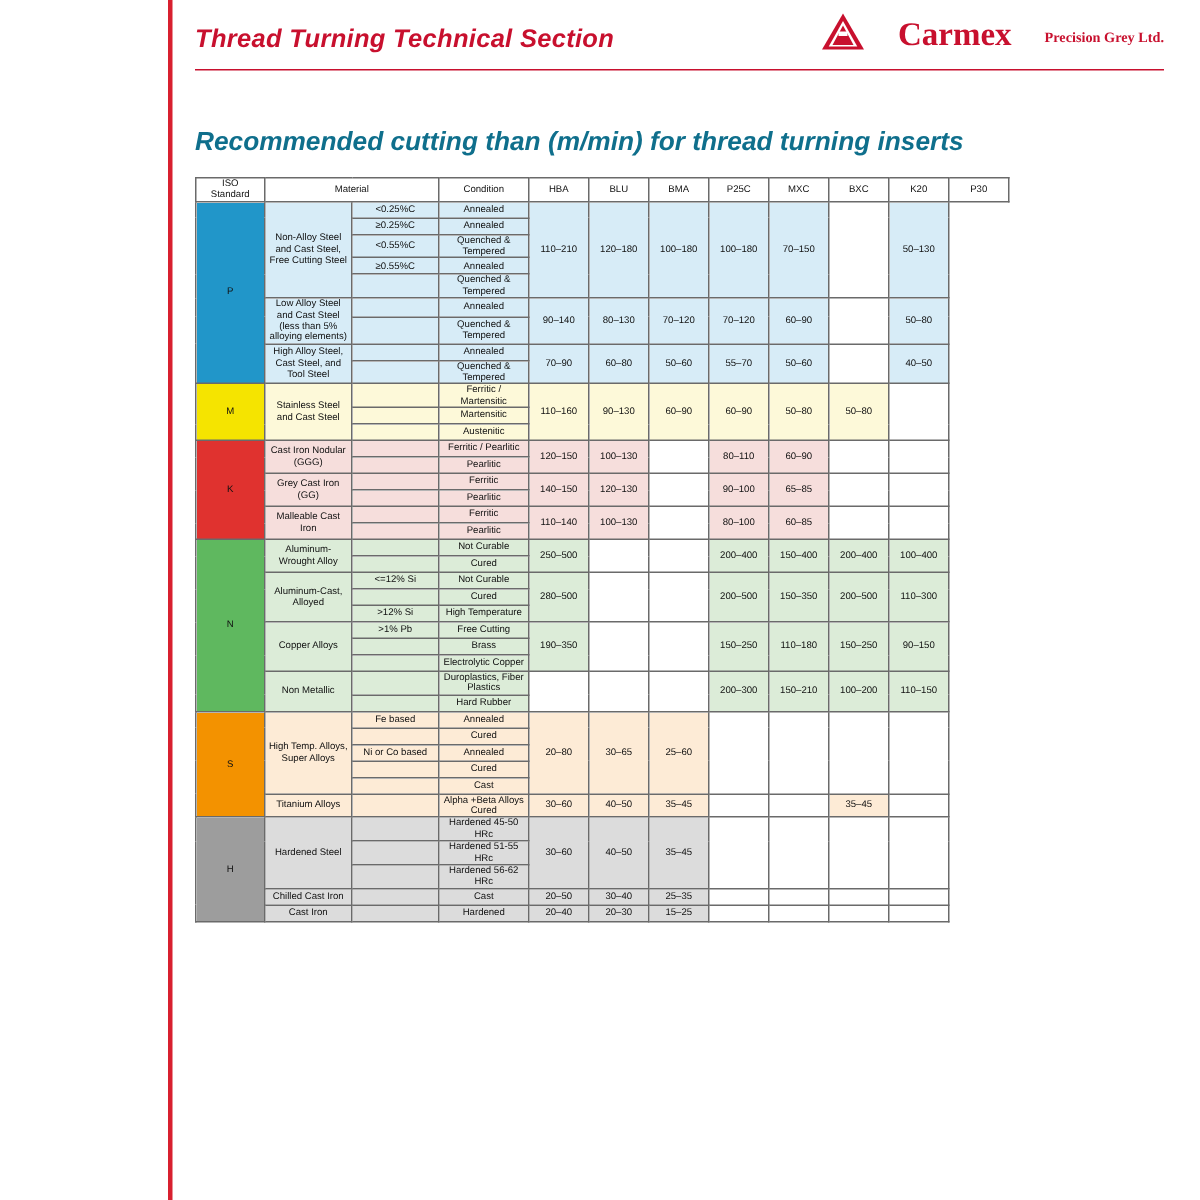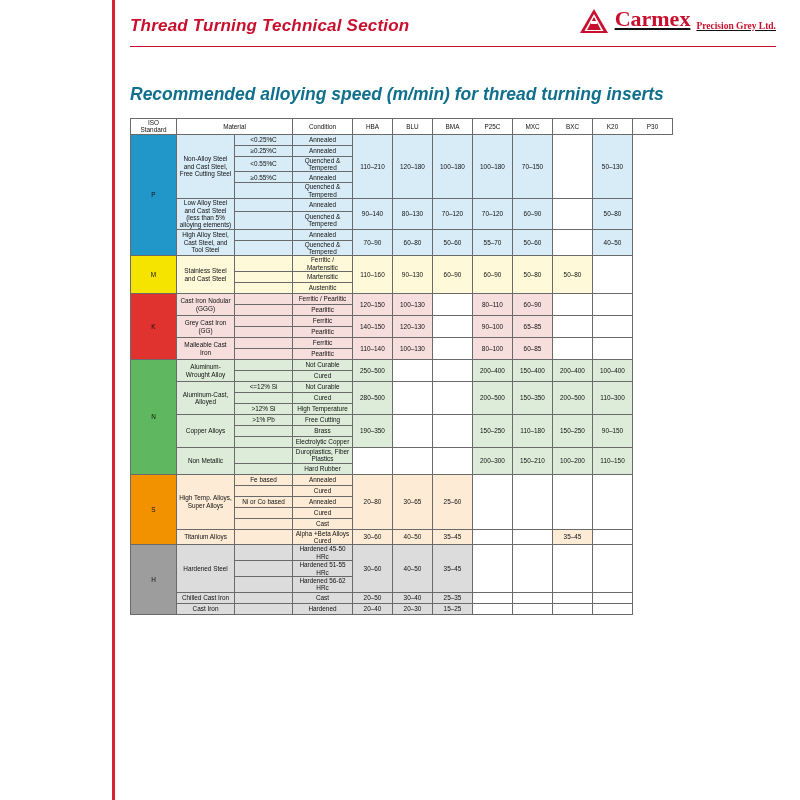"Carmex" .logo { align-items: flex-start -> flex-end; gap: 6px -> 22px; text-decoration: underline -> none }
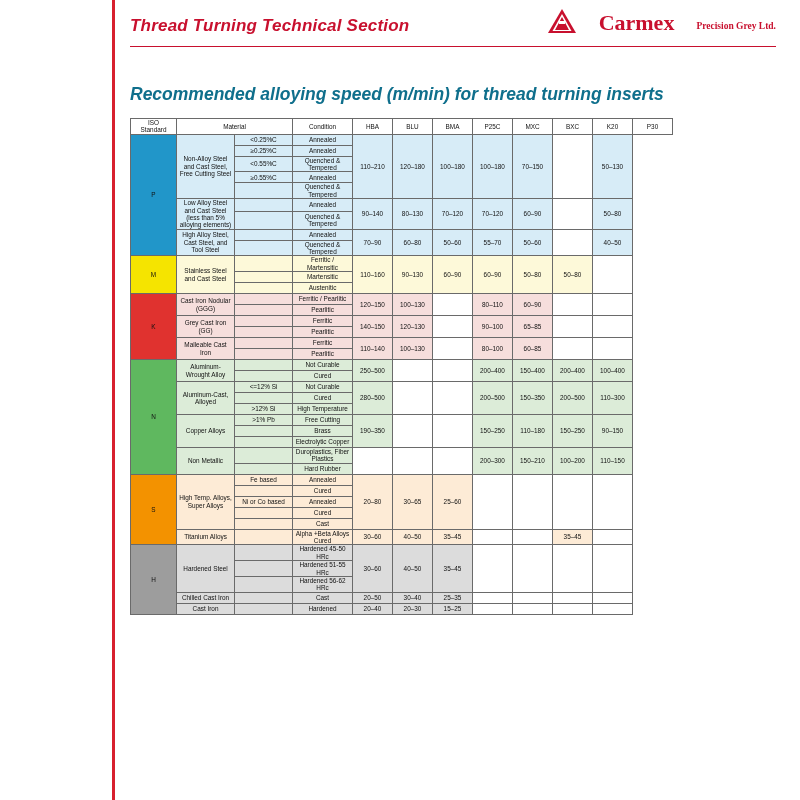"Recommended alloying speed (m/min) for" div.subtitle { text: alloying speed -> cutting than }
